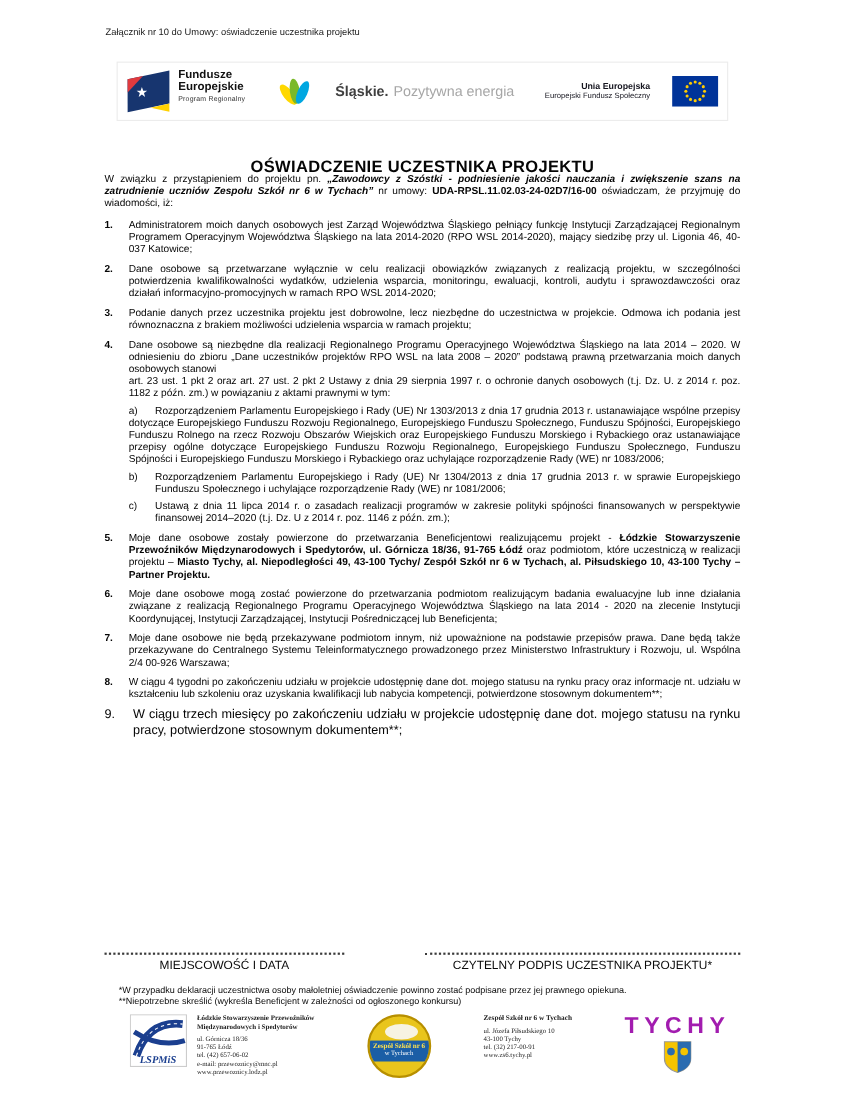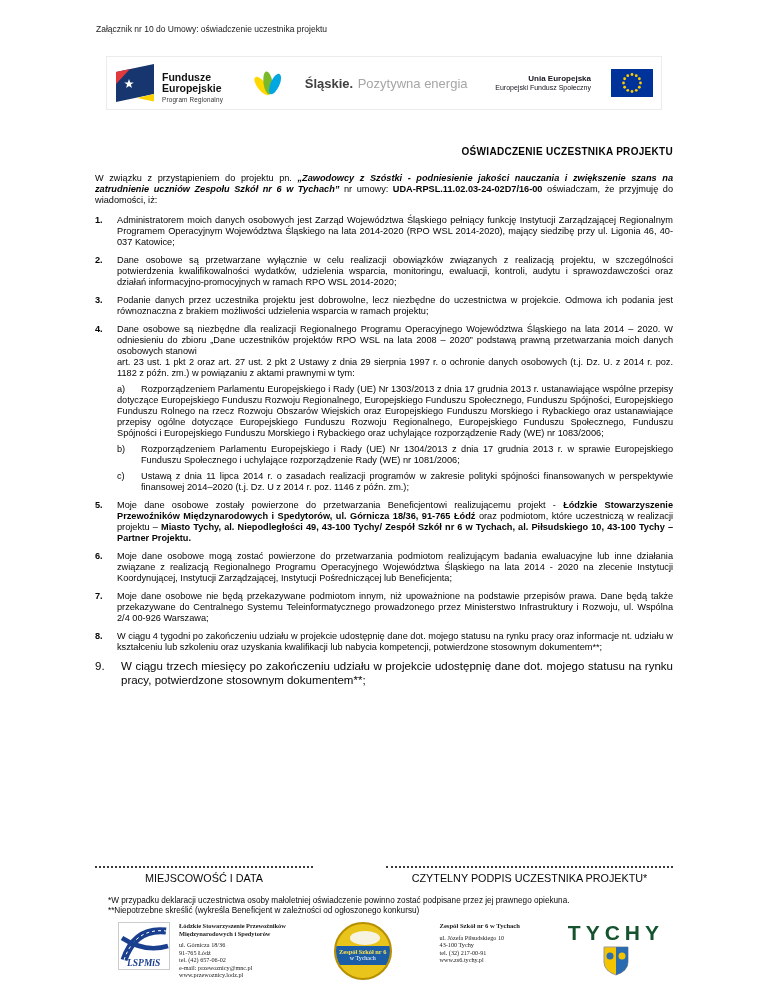"Fundusze" .fe { align-items: flex-end -> flex-start }
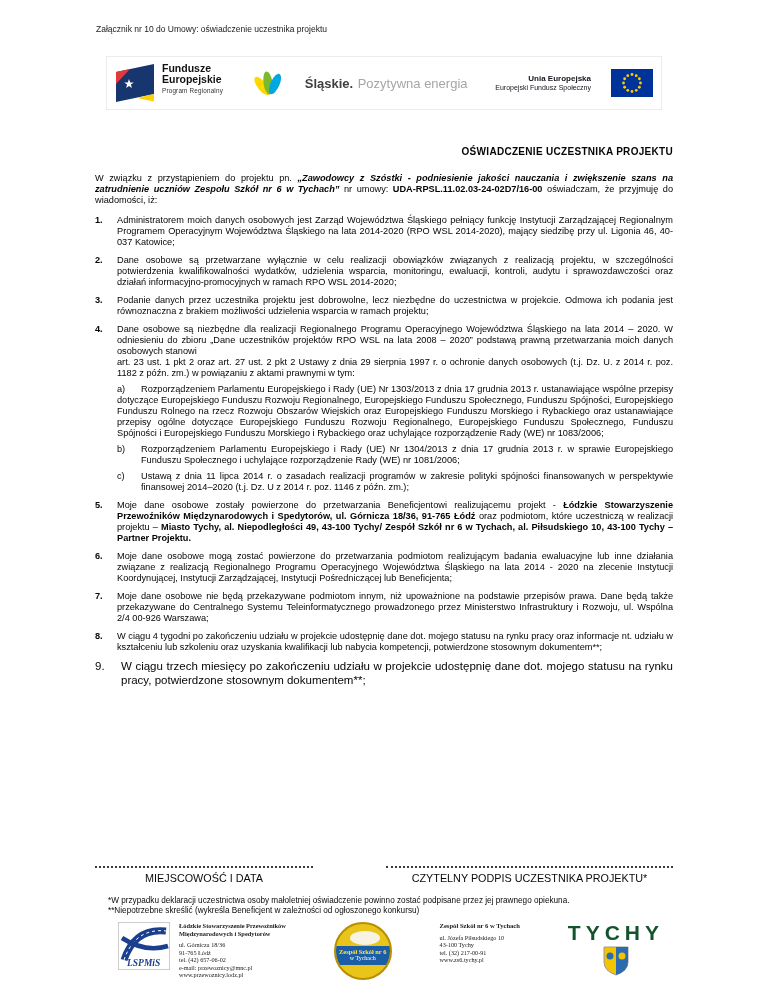"OŚWIADCZENIE UCZESTNIKA PROJEKTU" .title { font-size: 10px -> 15px; margin-bottom: 16px -> none; text-align: right -> center }
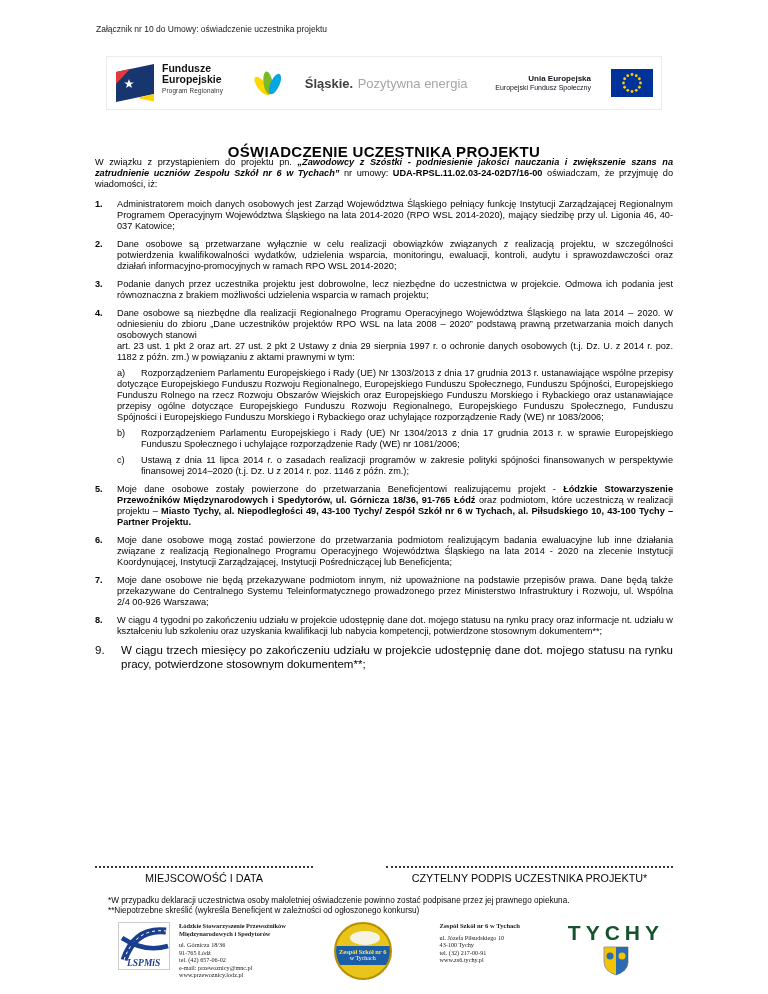"TYCHY" .tychy-text { color: #14532d -> #a21caf }
